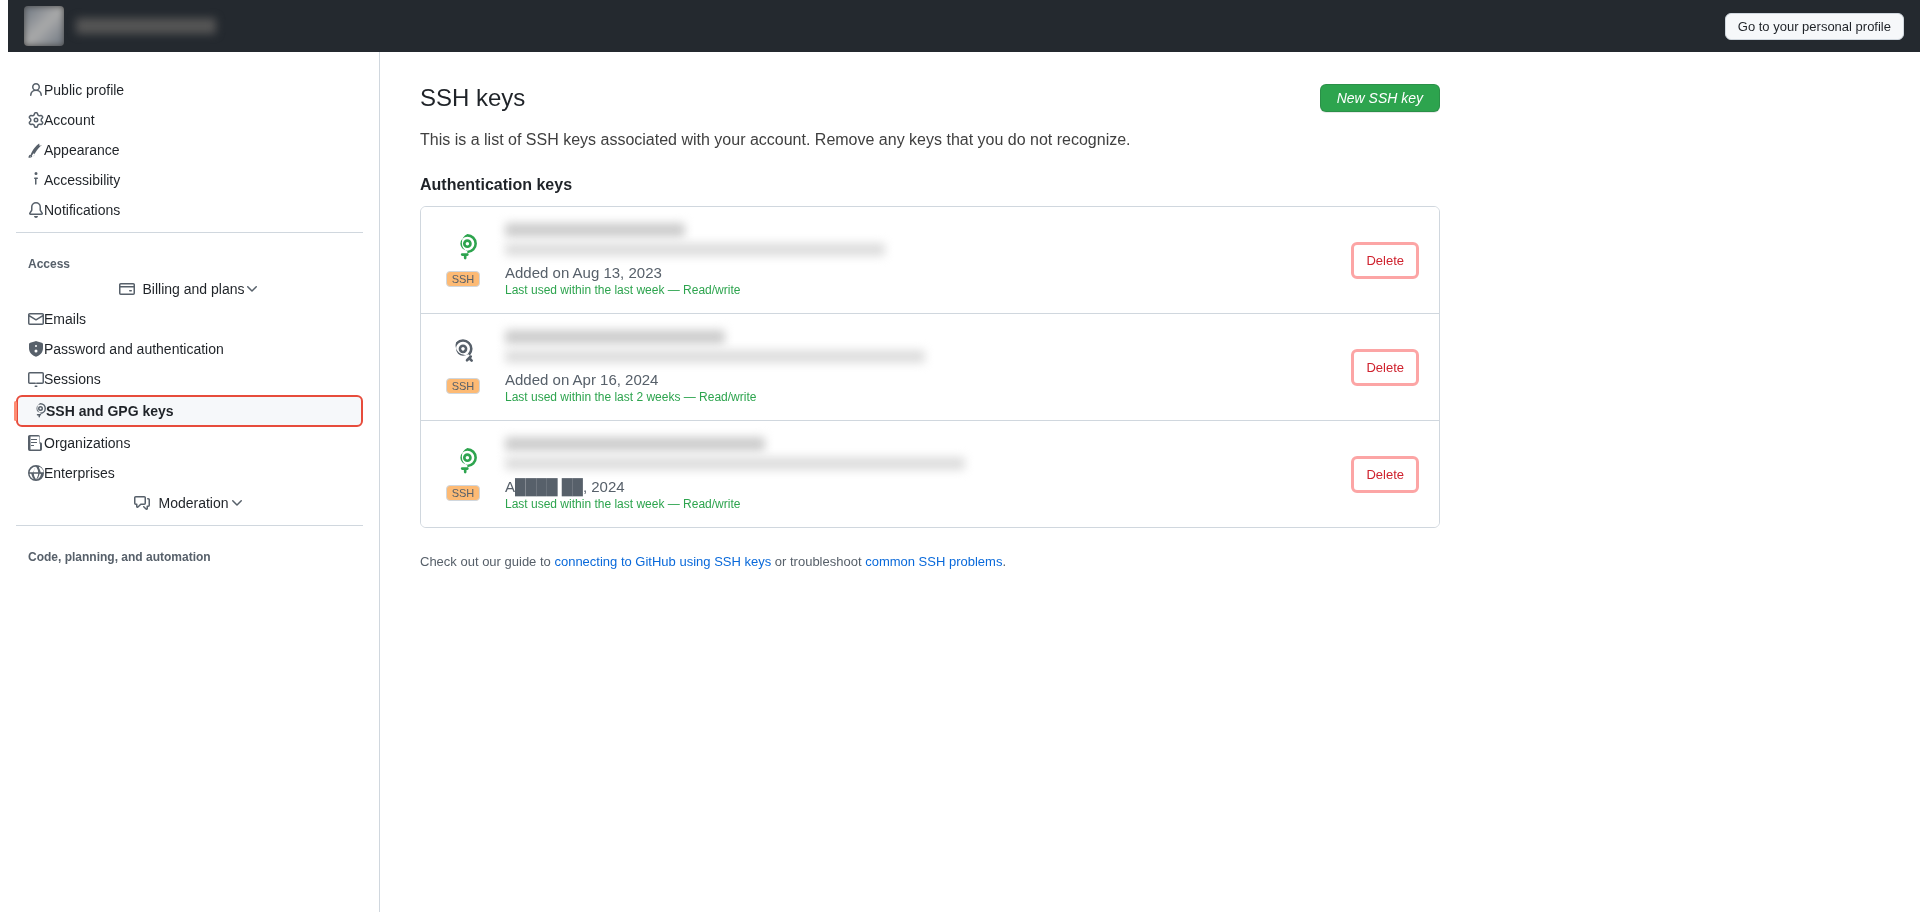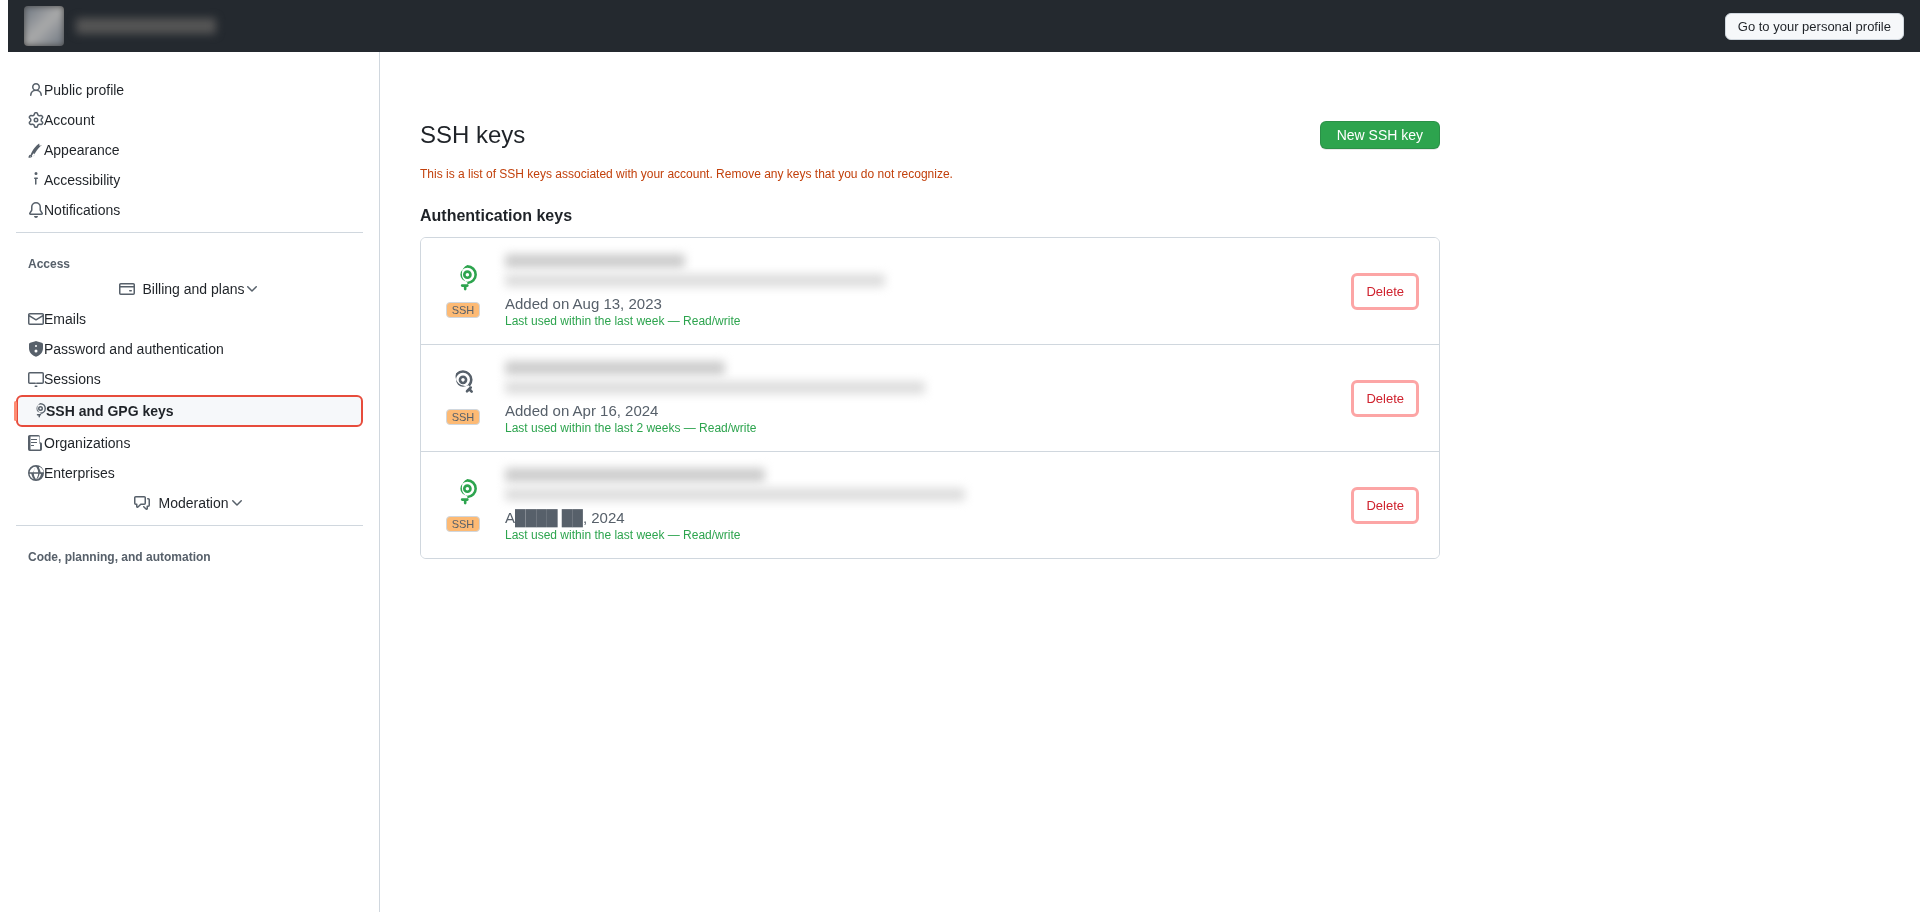"SSH keys" .main-content { margin-top: 37px -> none }
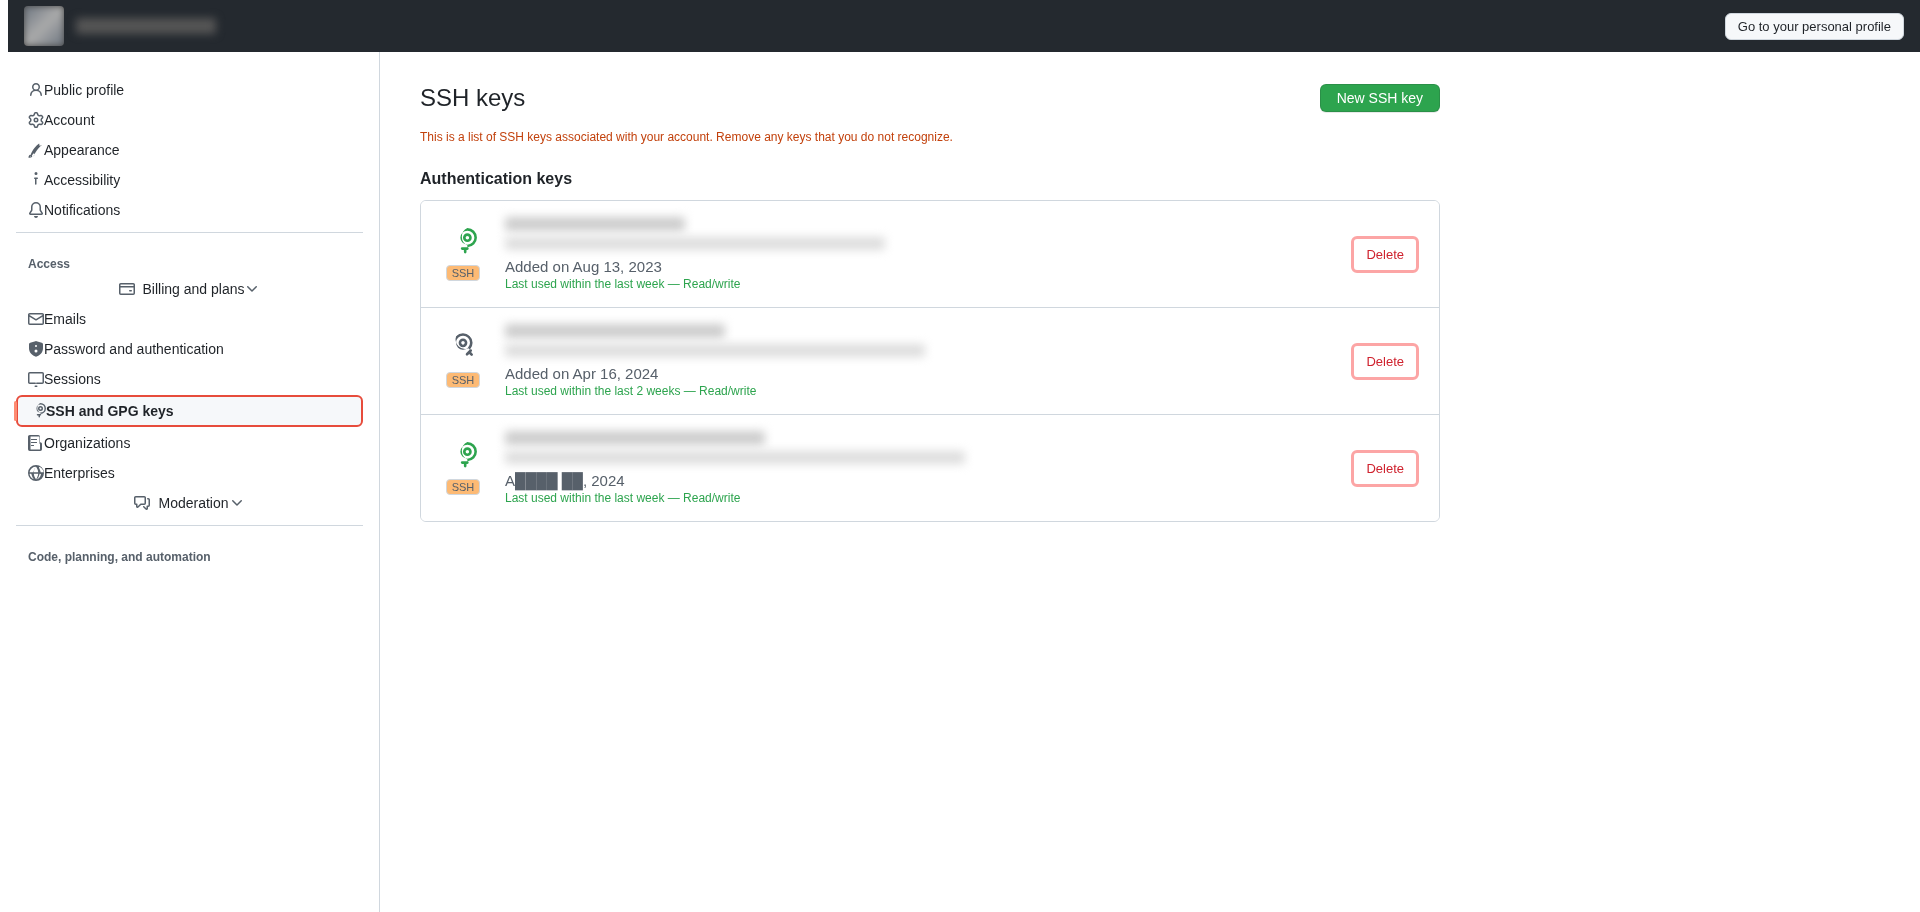"New SSH key" .new-ssh-btn { font-style: none -> italic }
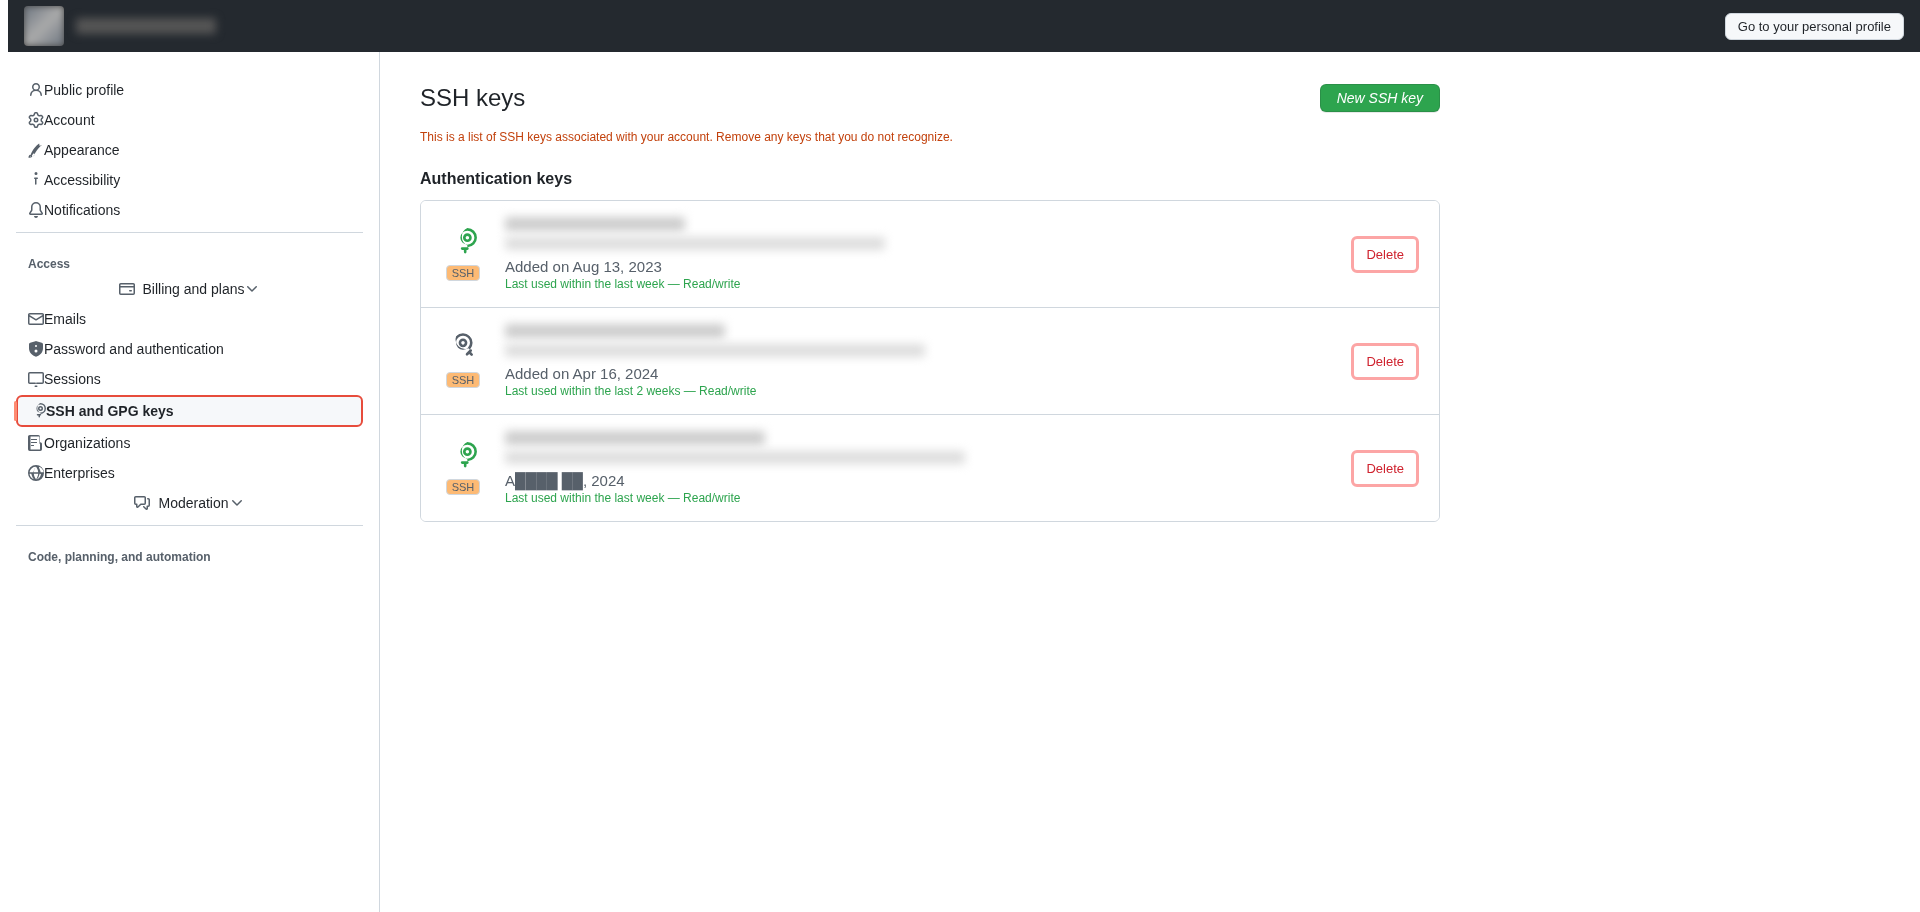"This is a list of" .description-text { color: #c2410c -> #404040; font-size: 12px -> 16px }
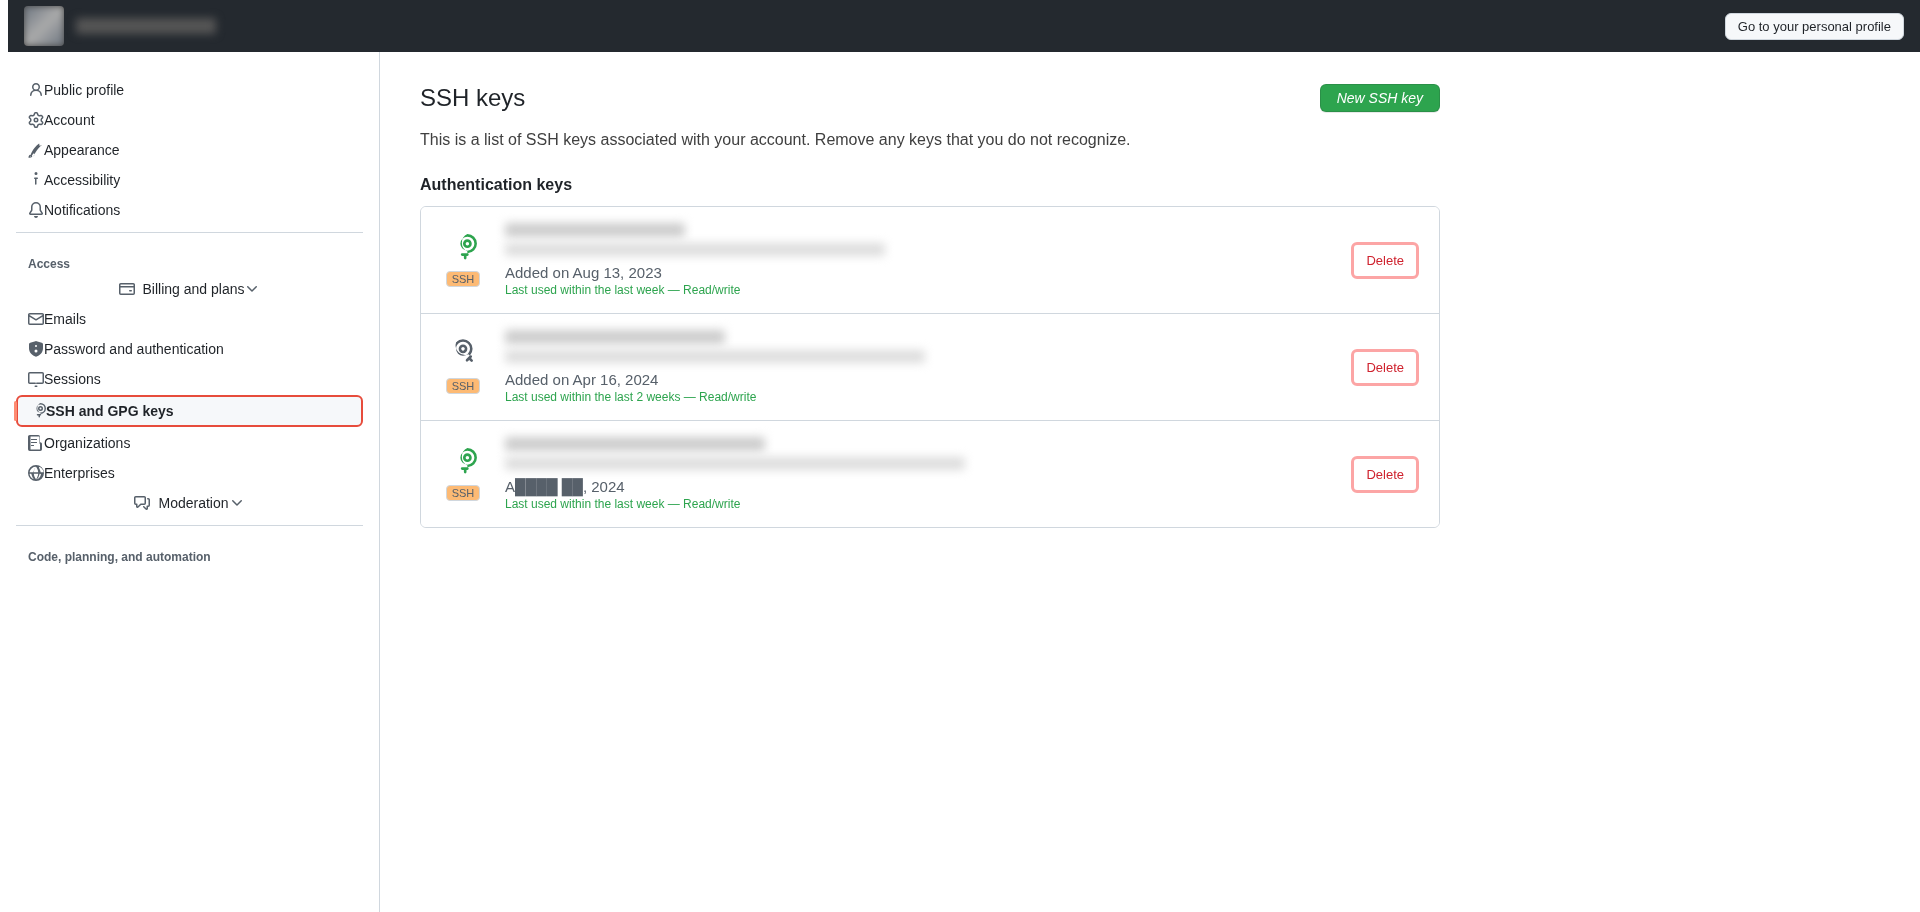"Check out our guide to" p.footer-text { html: none -> <p> <span>Check out our guide to </span><a>connecting to GitHub using SSH keys</a><span> or troubleshoot </span><a>common SSH problems</a><span>.</span> </p> }
